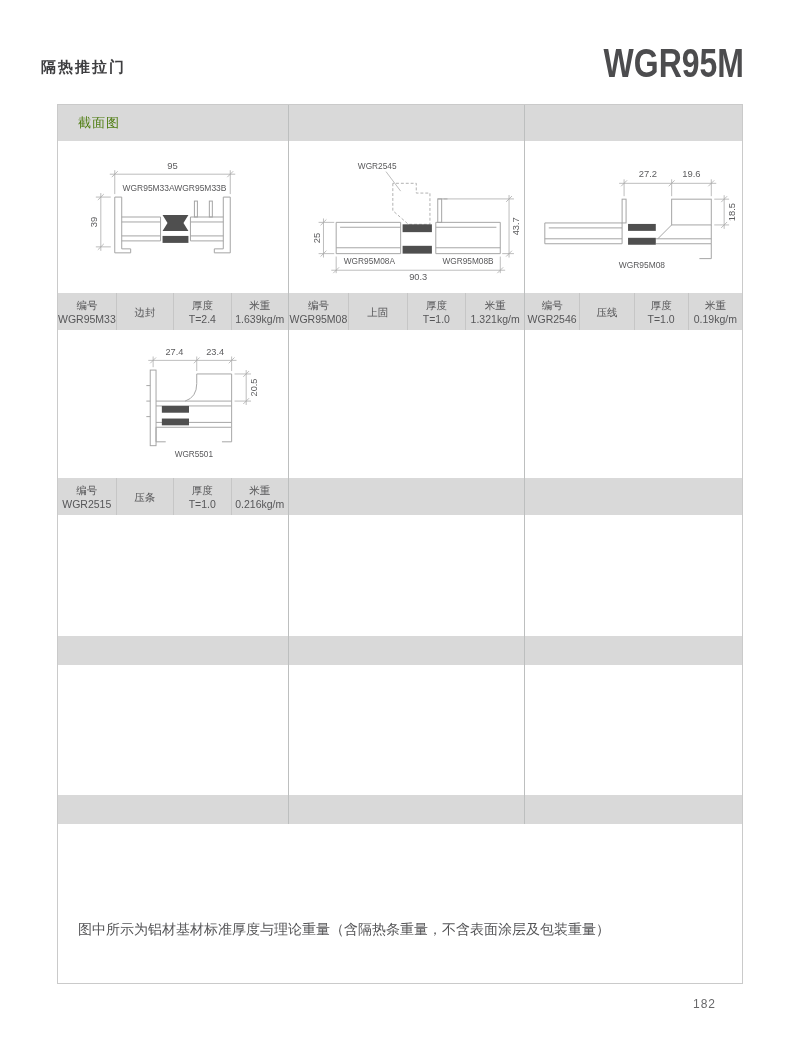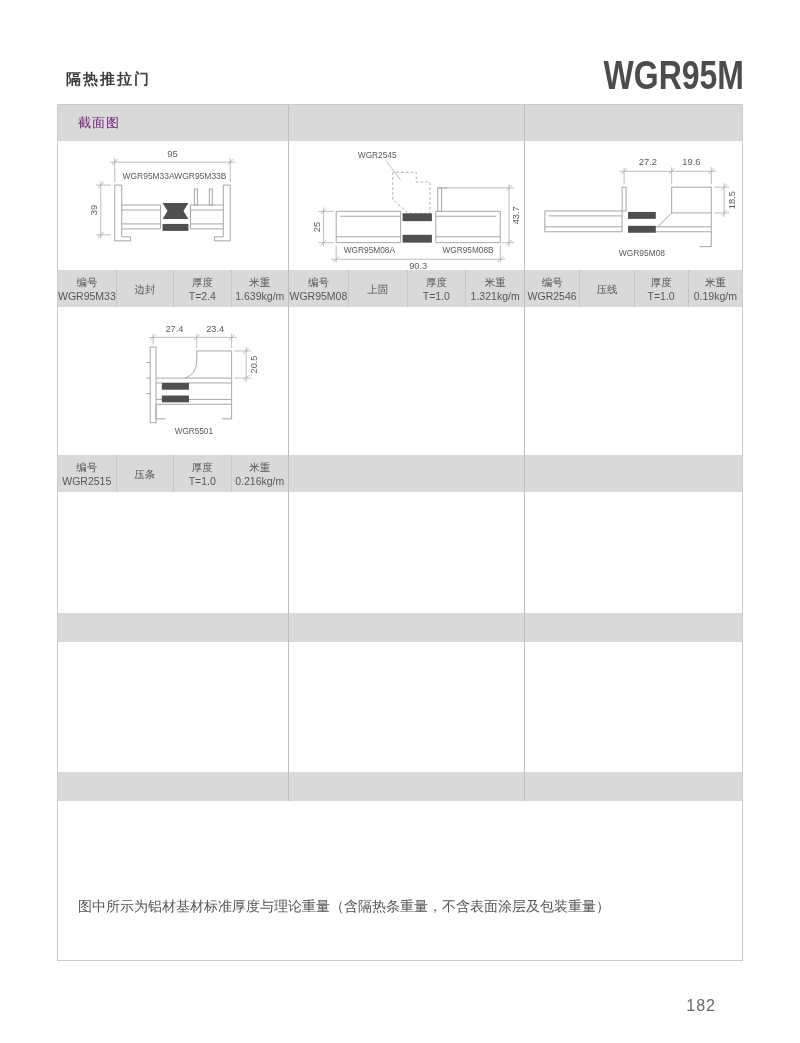"隔热推拉门" .hdr { left: 66px -> 41px; margin-top: 12px -> none }
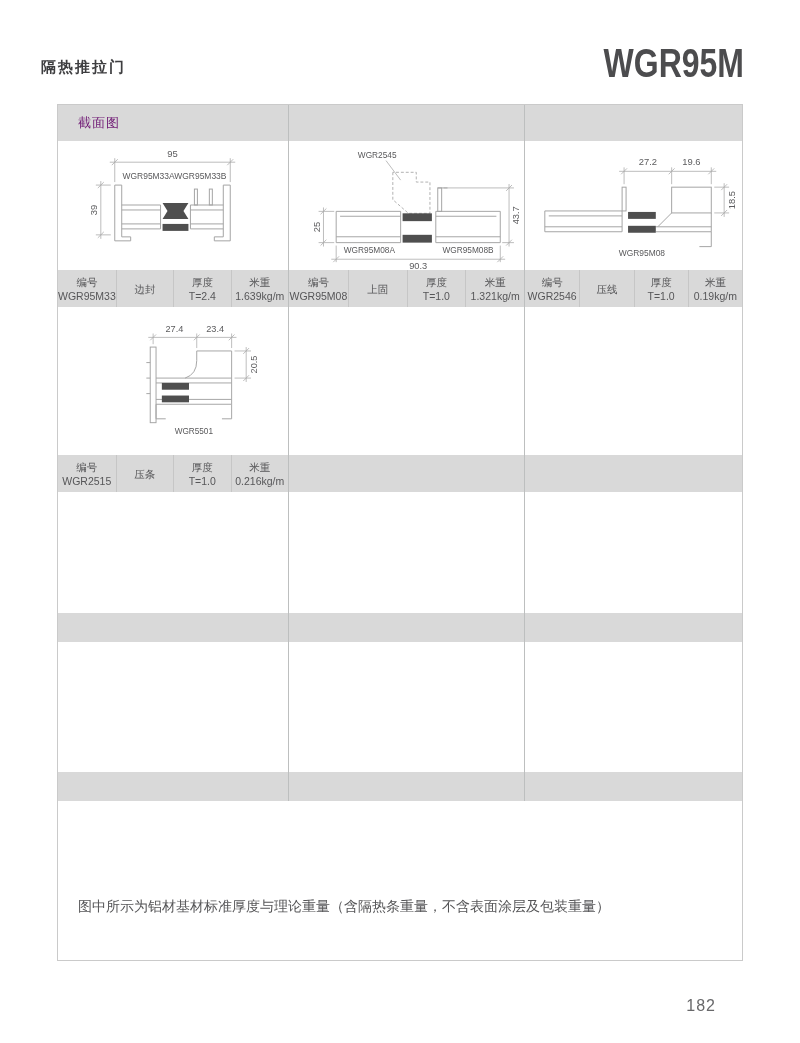"截面图" .hband .sect { color: #701a75 -> #4d7c0f }
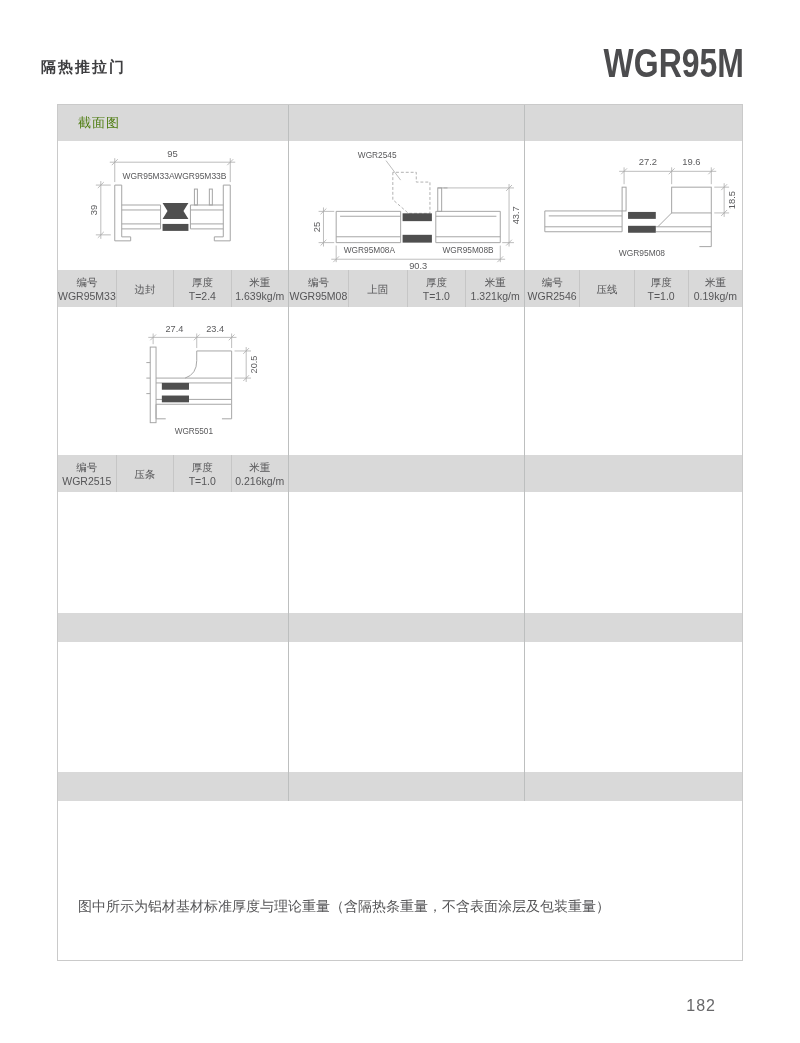"95" .drow1 { height: 129px -> 152px }
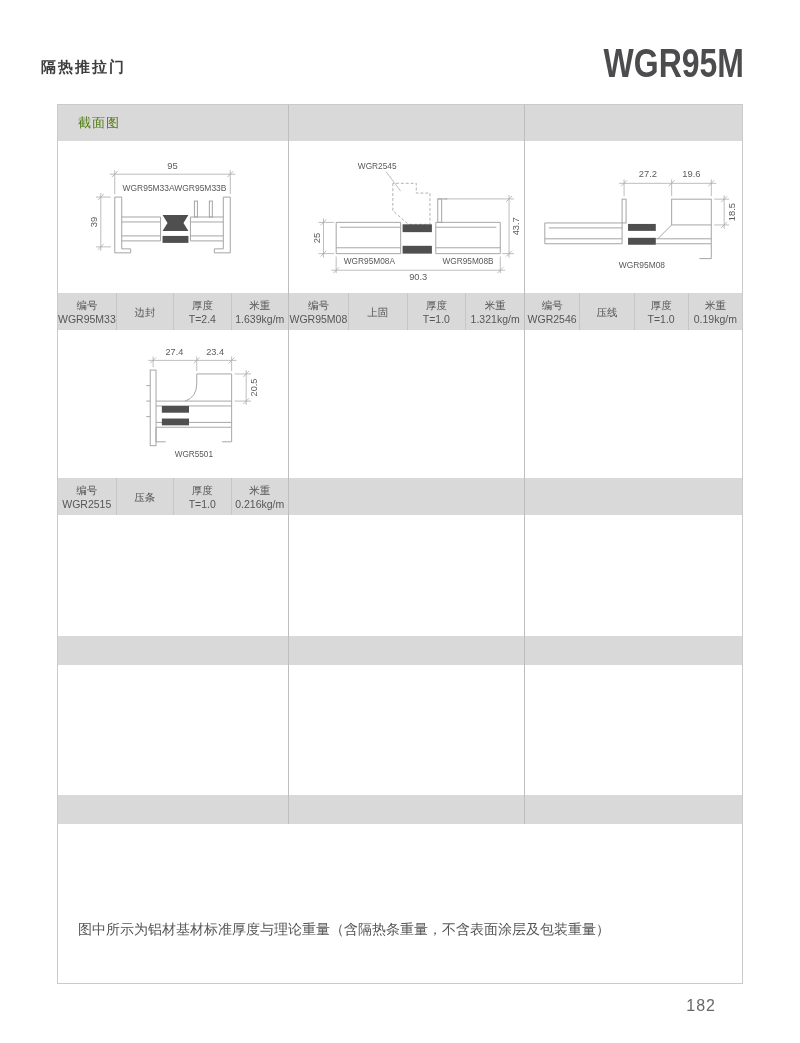"182" .pagenum { font-size: 16px -> 12px }
